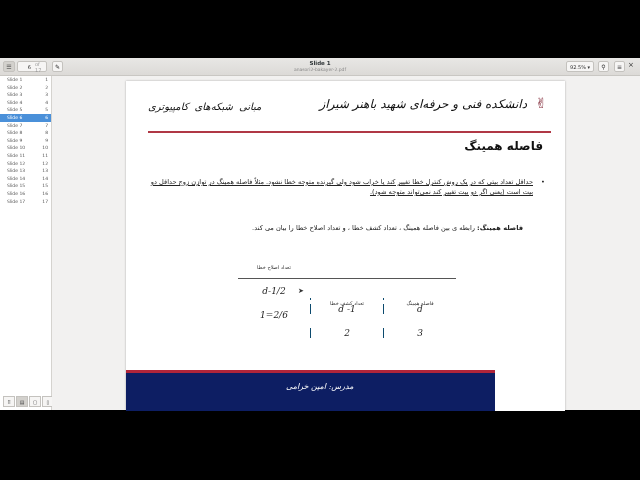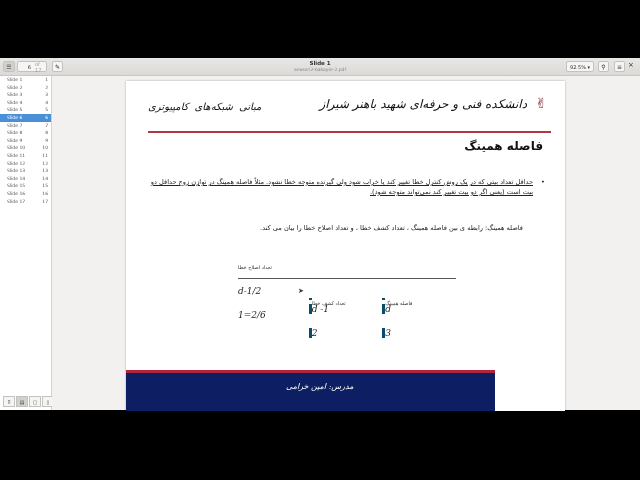"فاصله همینگ:" .relation b { font-weight: normal -> bold }
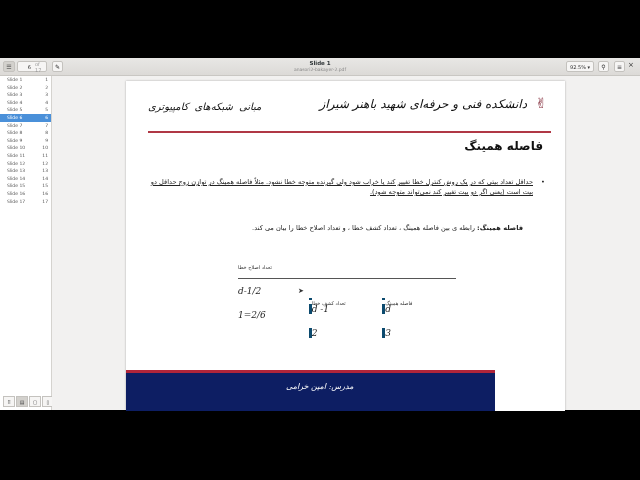"d-1/2" .c { text-align: left -> center }
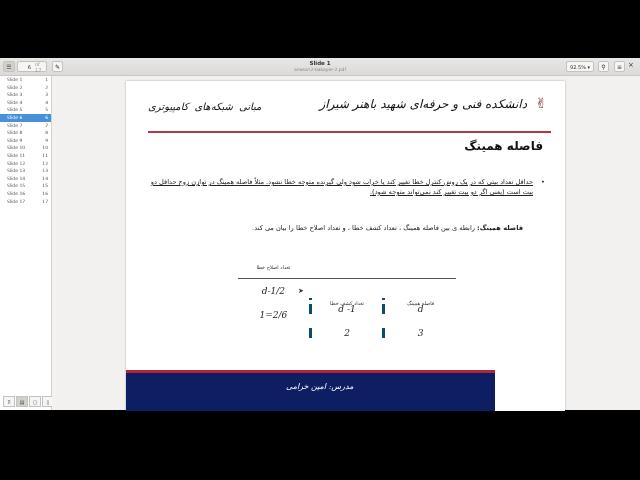"d -1" .c.b { border-left: 3px solid #0c4a6e -> 1px solid #0c4a6e }
